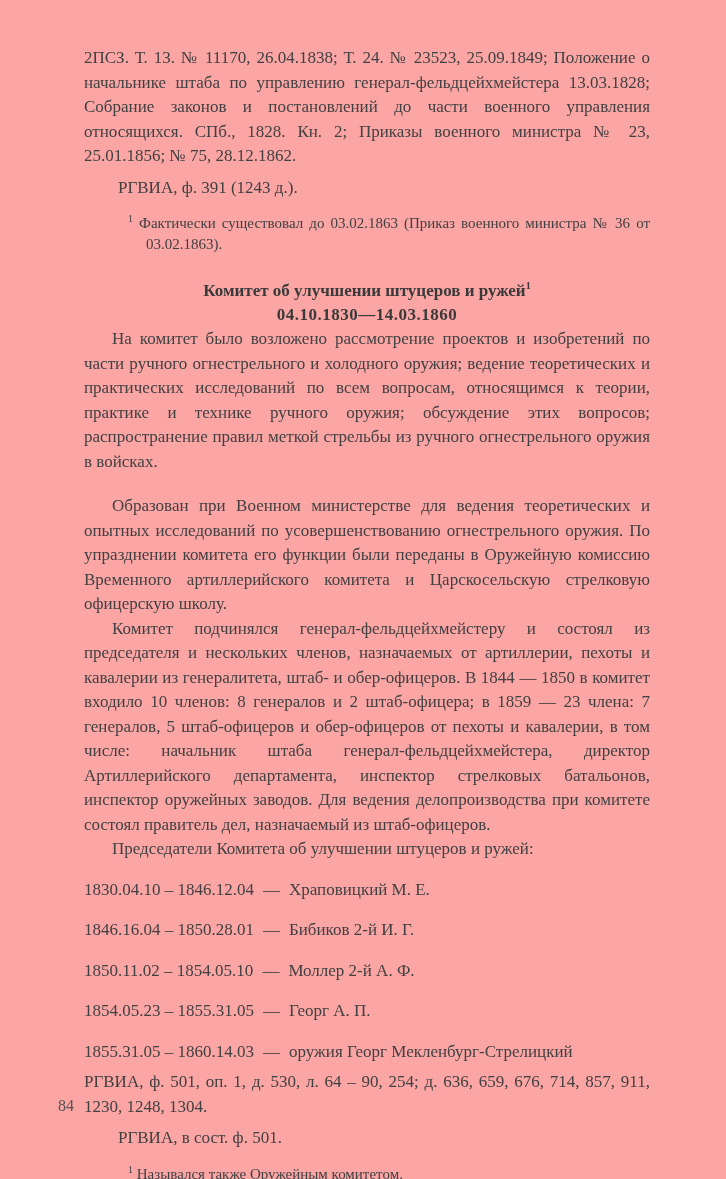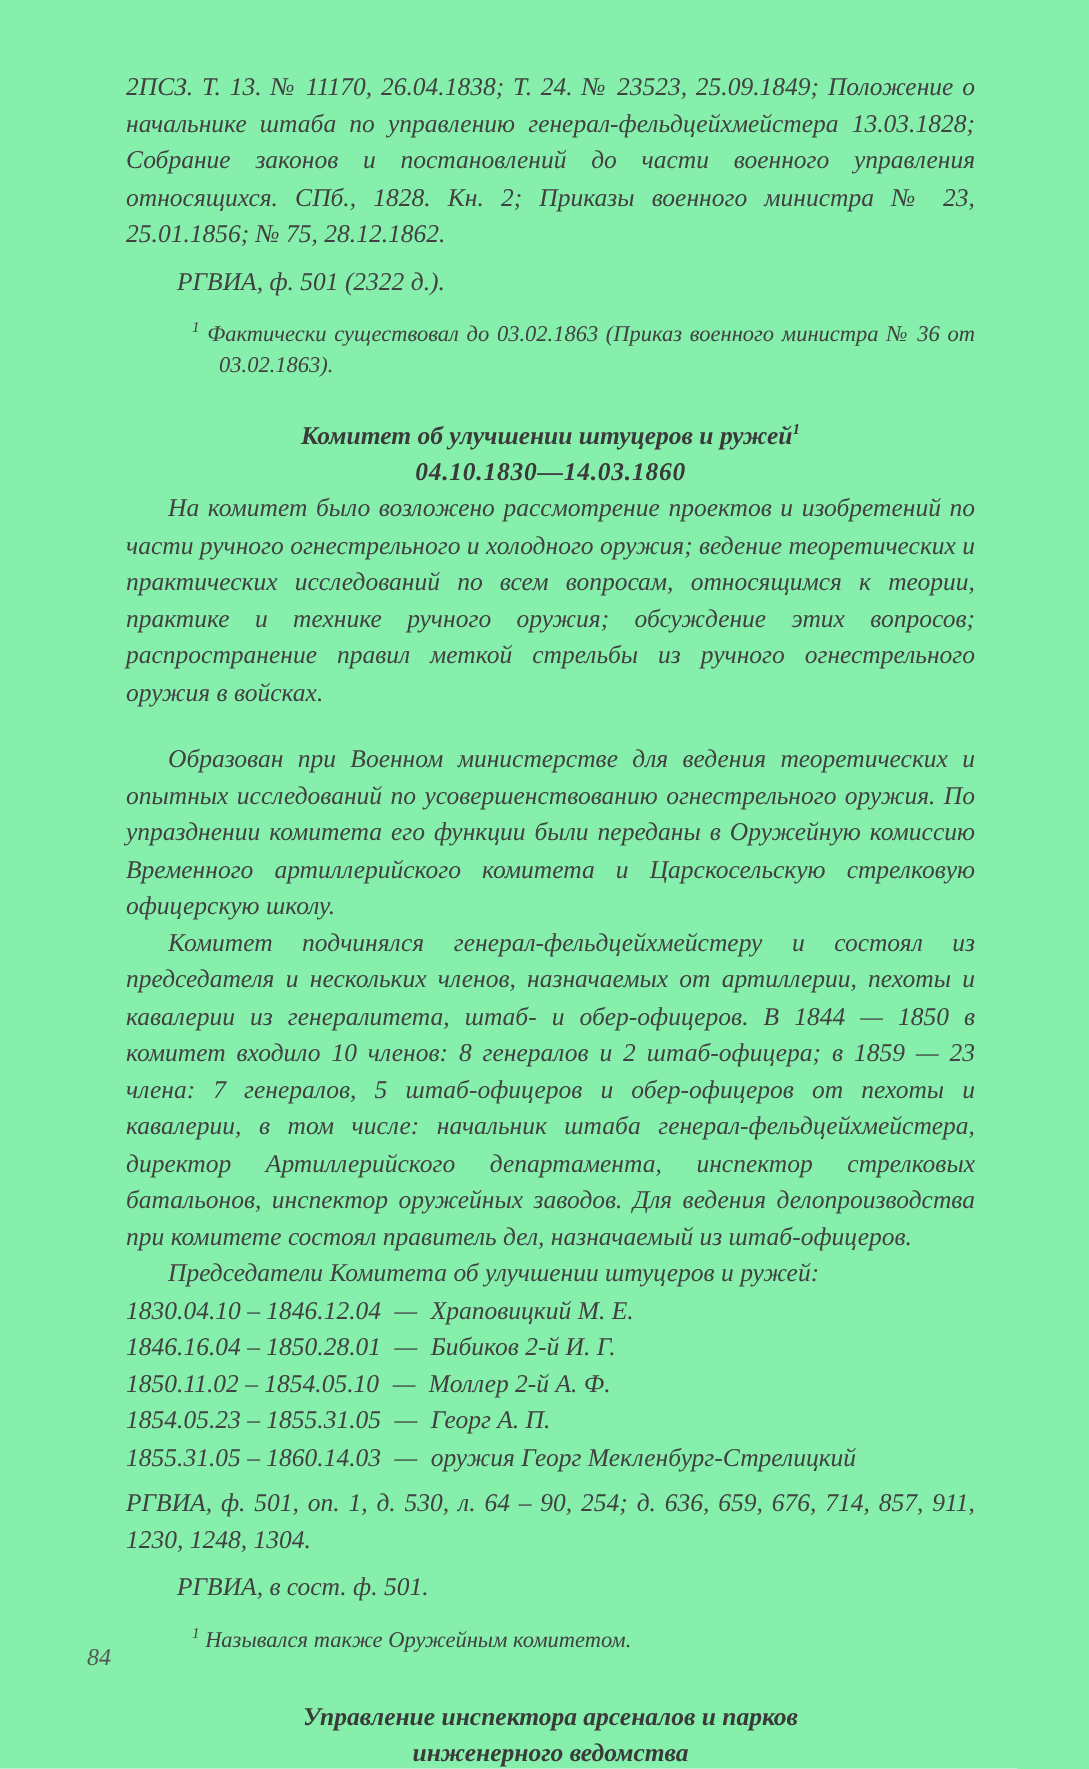"2ПСЗ. Т. 13. № 11170," .page { background: #86efac -> #fca5a5; font-style: italic -> none }
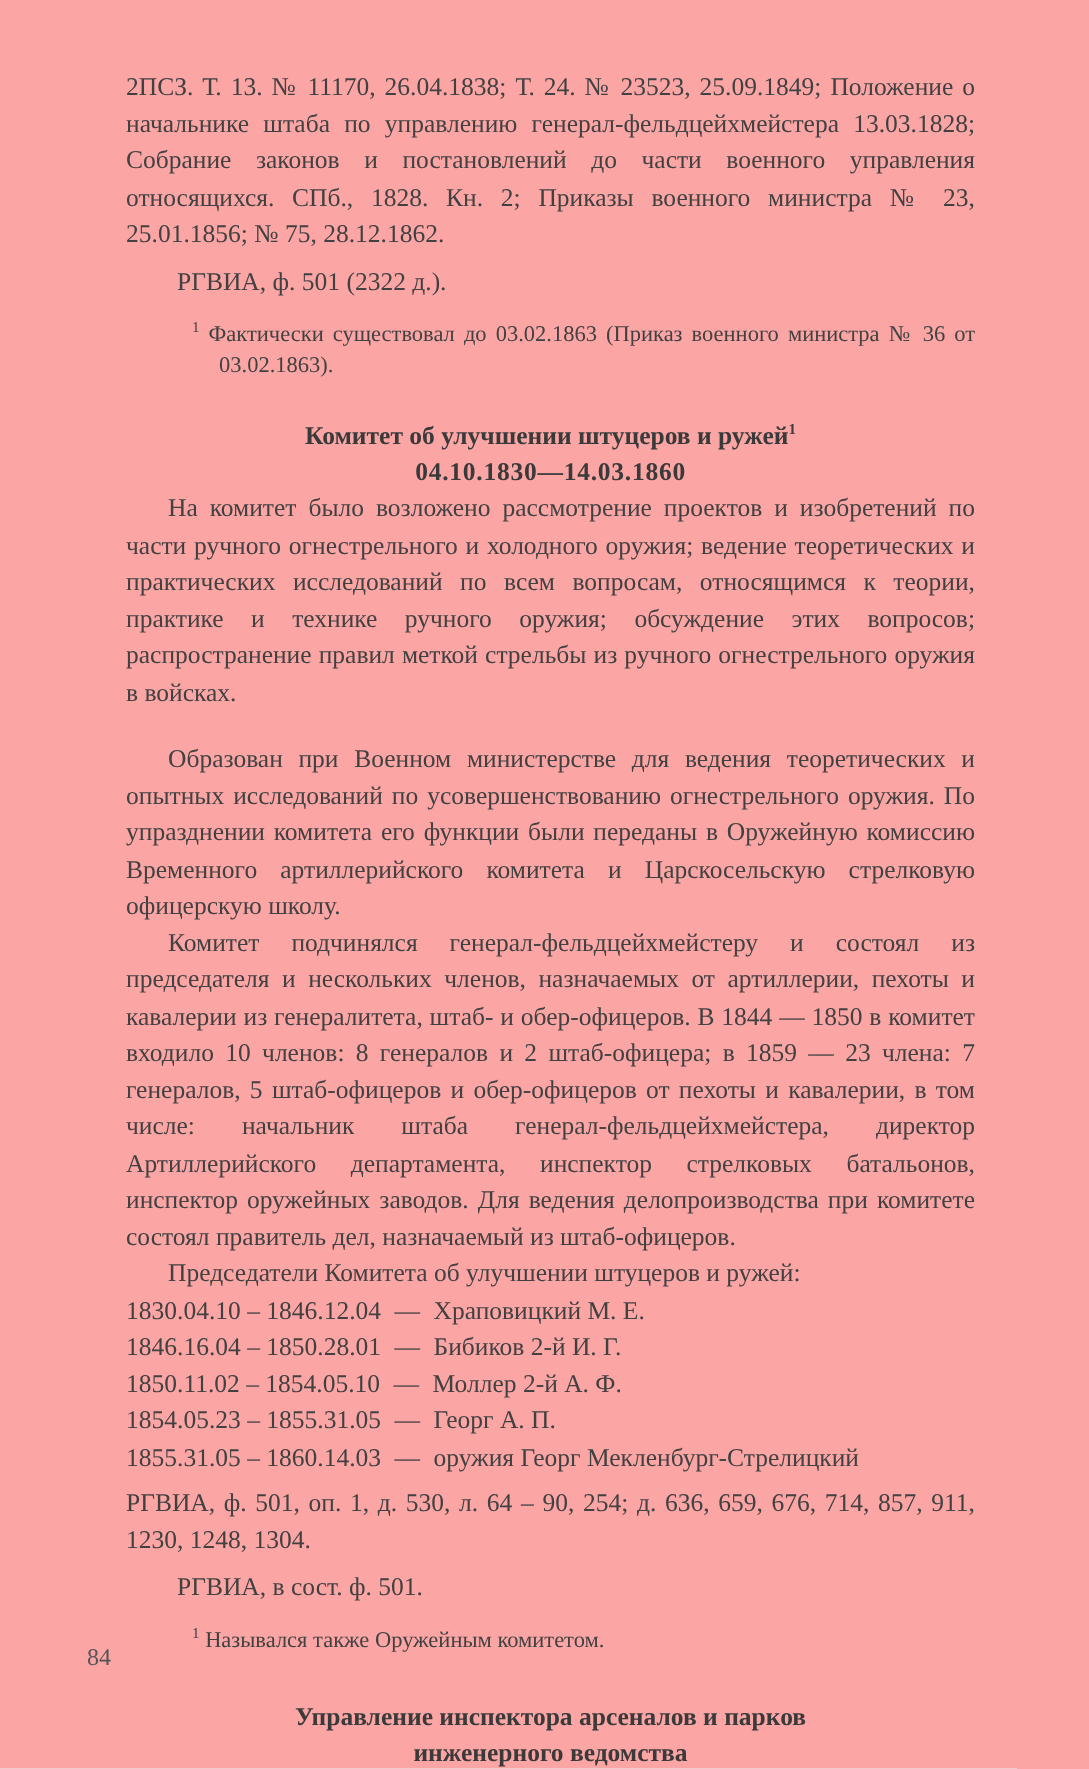"РГВИА, ф. 501 (2322 д.)." p.archive-ref { text: 501 (2322 -> 391 (1243 }
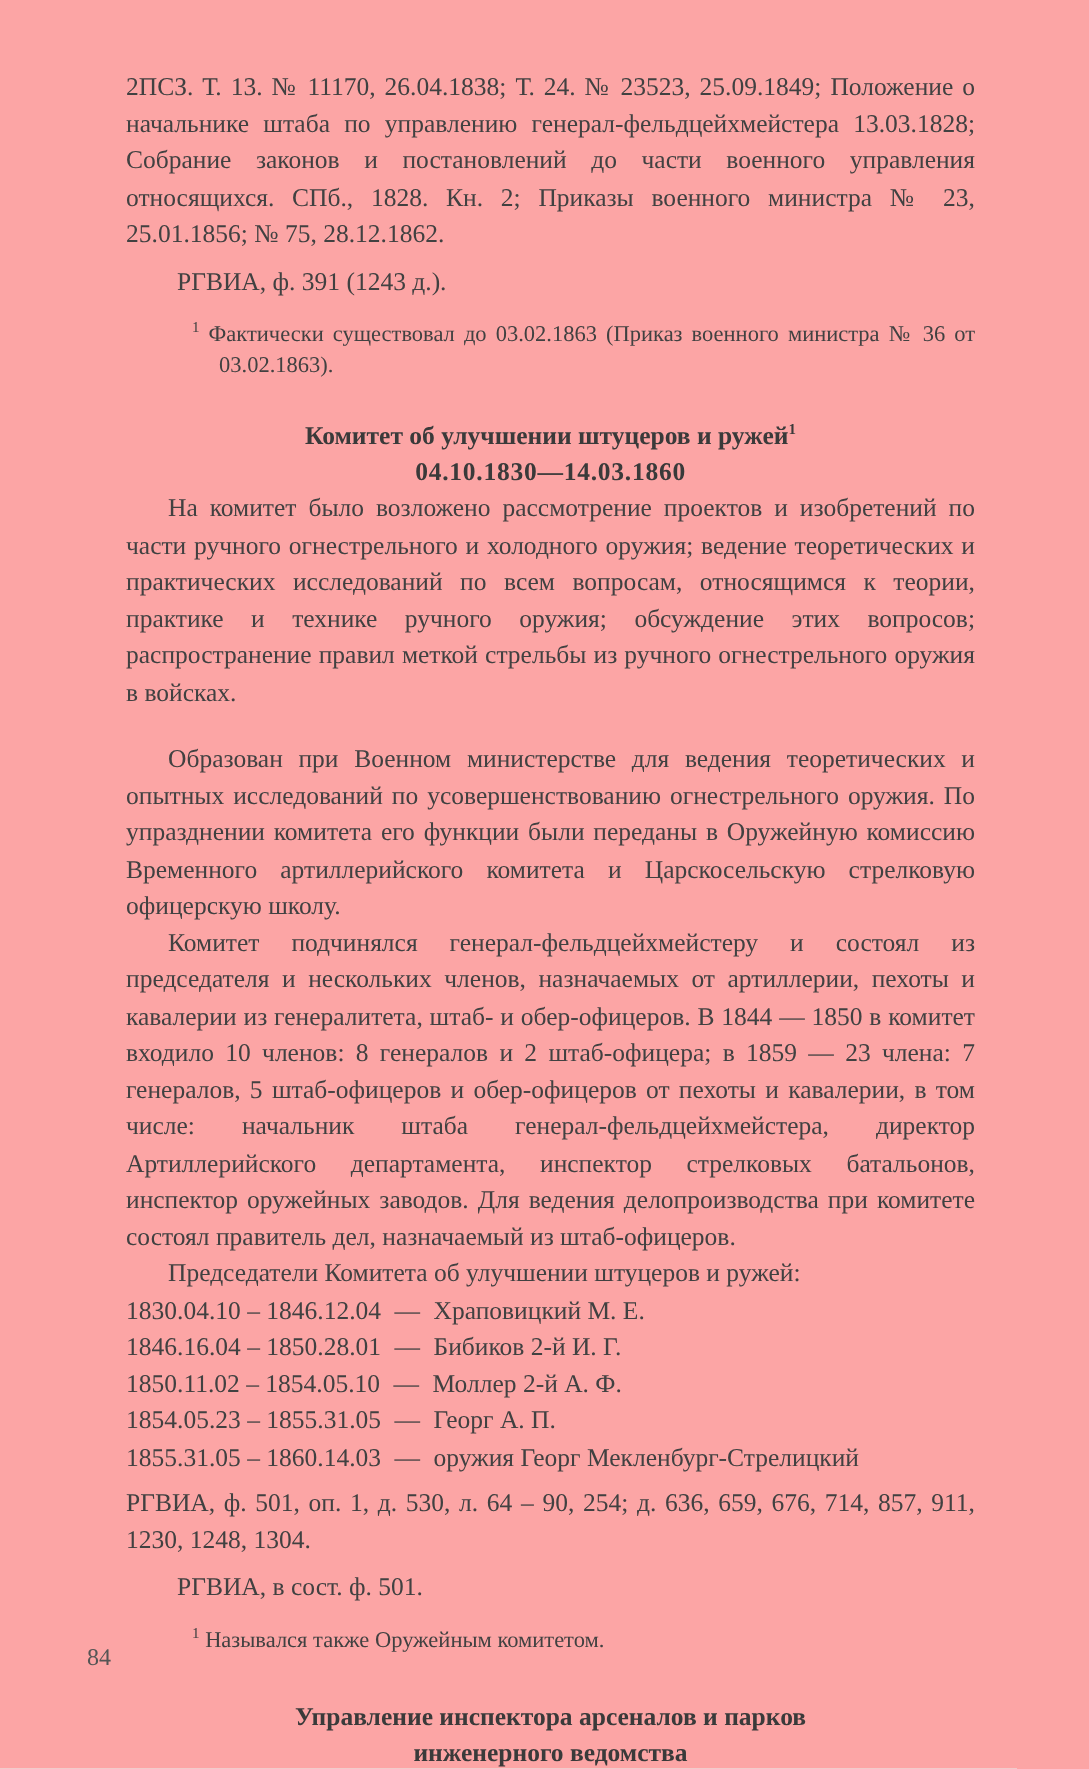"1830.04.10 – 1846.12.04 — Храповицкий" .chairman-row { margin-top: none -> 16px }
